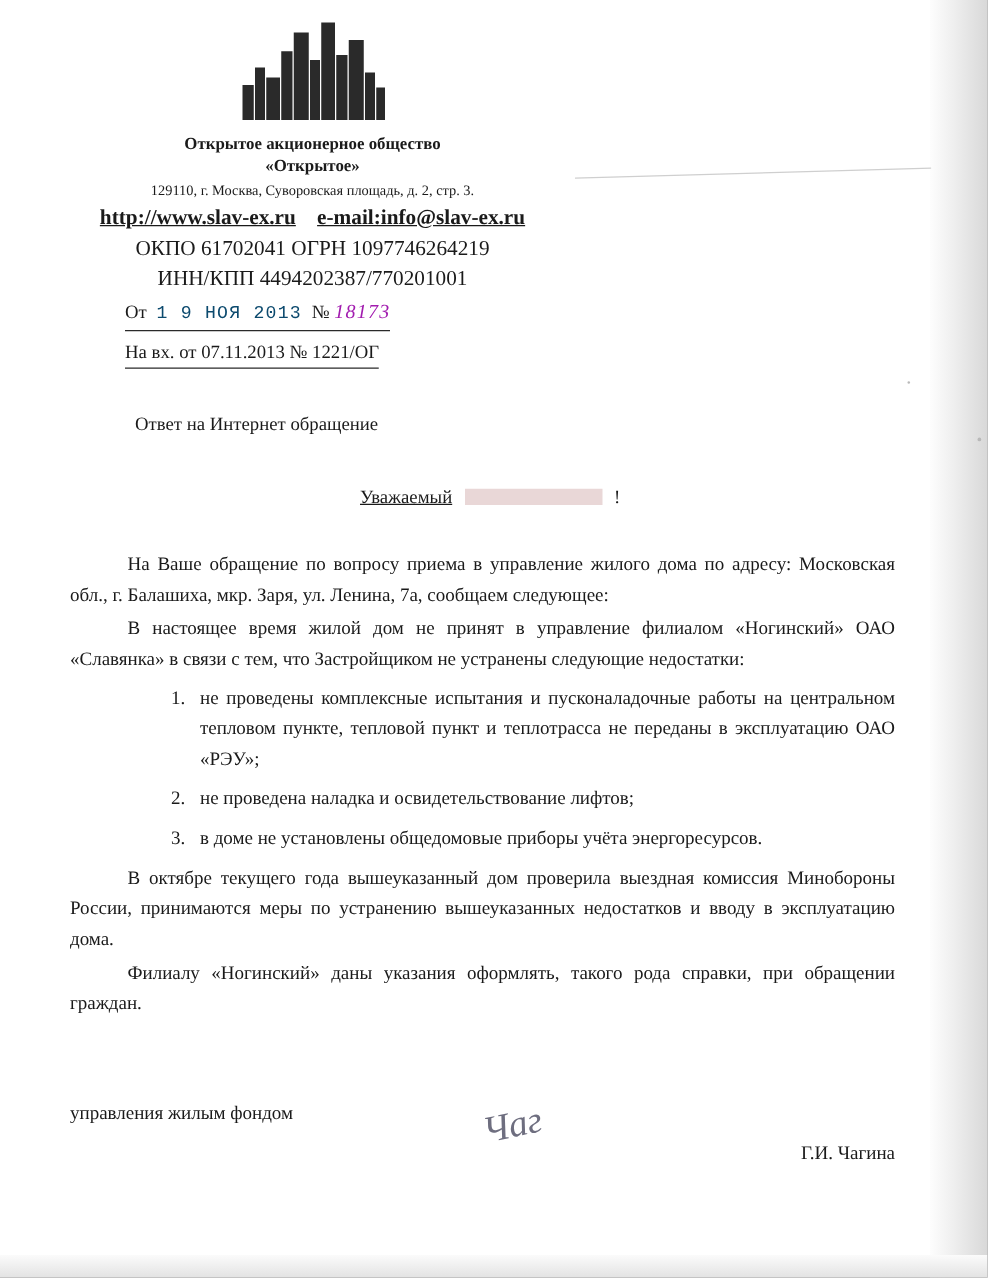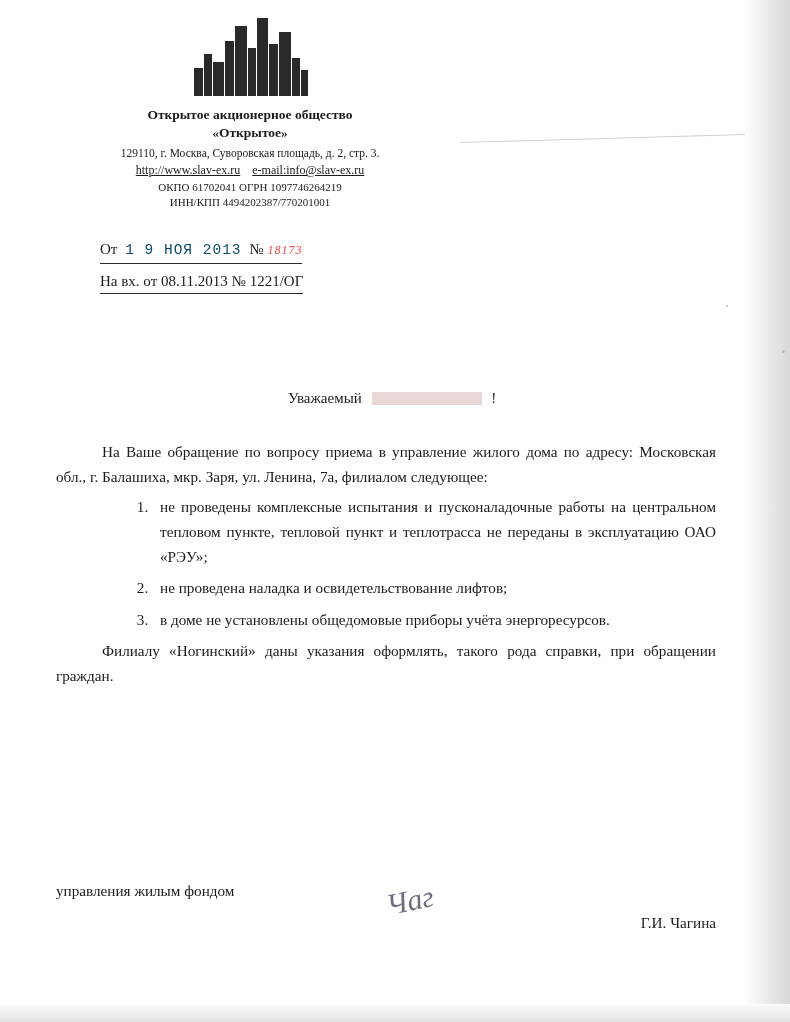"http://www.slav-ex.ru" .org-link { font-size: 12px -> 17px; font-weight: none -> bold }
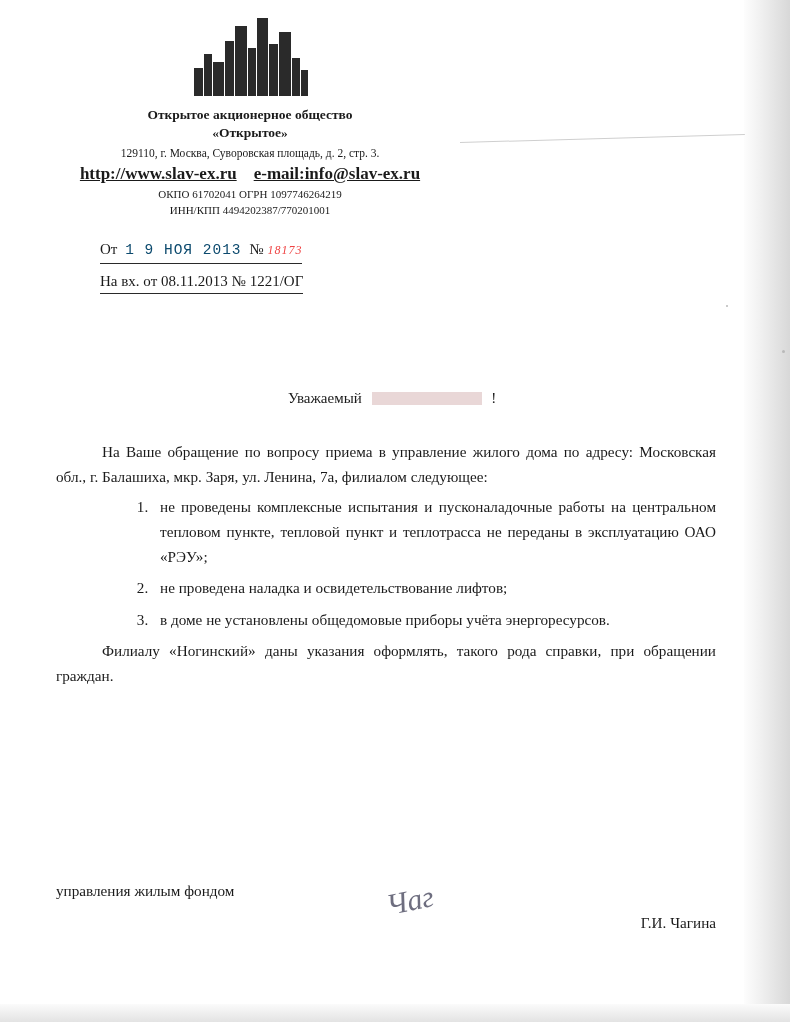"ОКПО 61702041 ОГРН 1097746264219" .org-codes { font-size: 11px -> 17px }
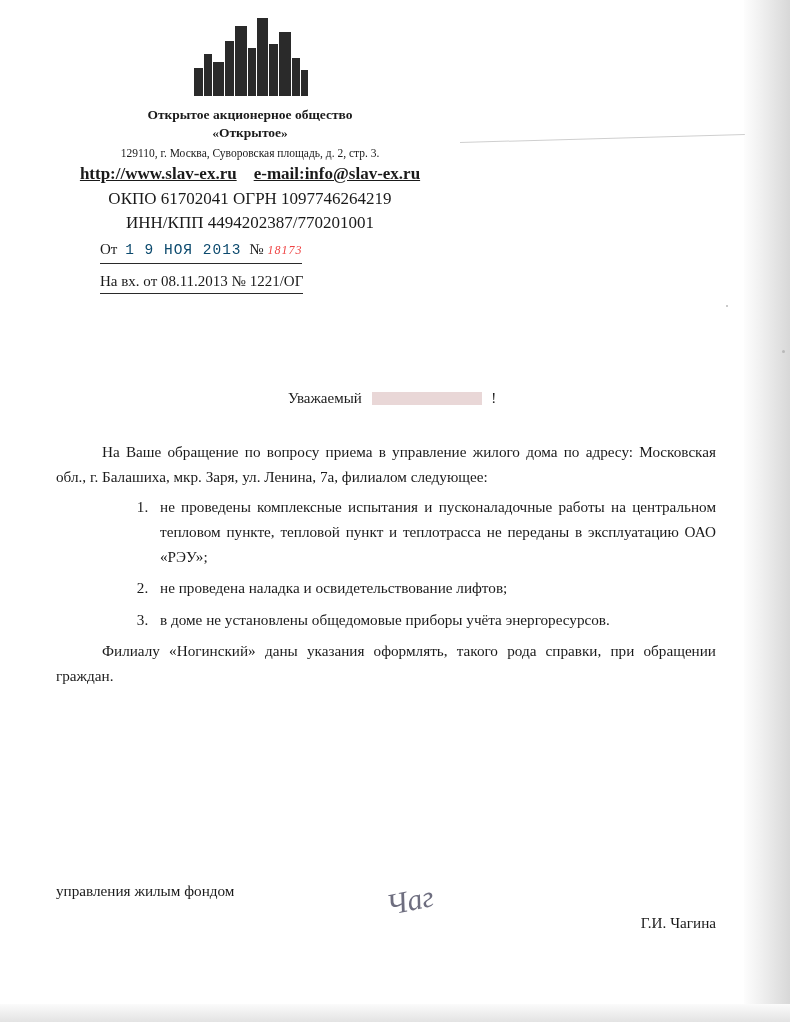"18173" .ref-hand { color: #ef4444 -> #a21caf; font-size: 12px -> 16px }
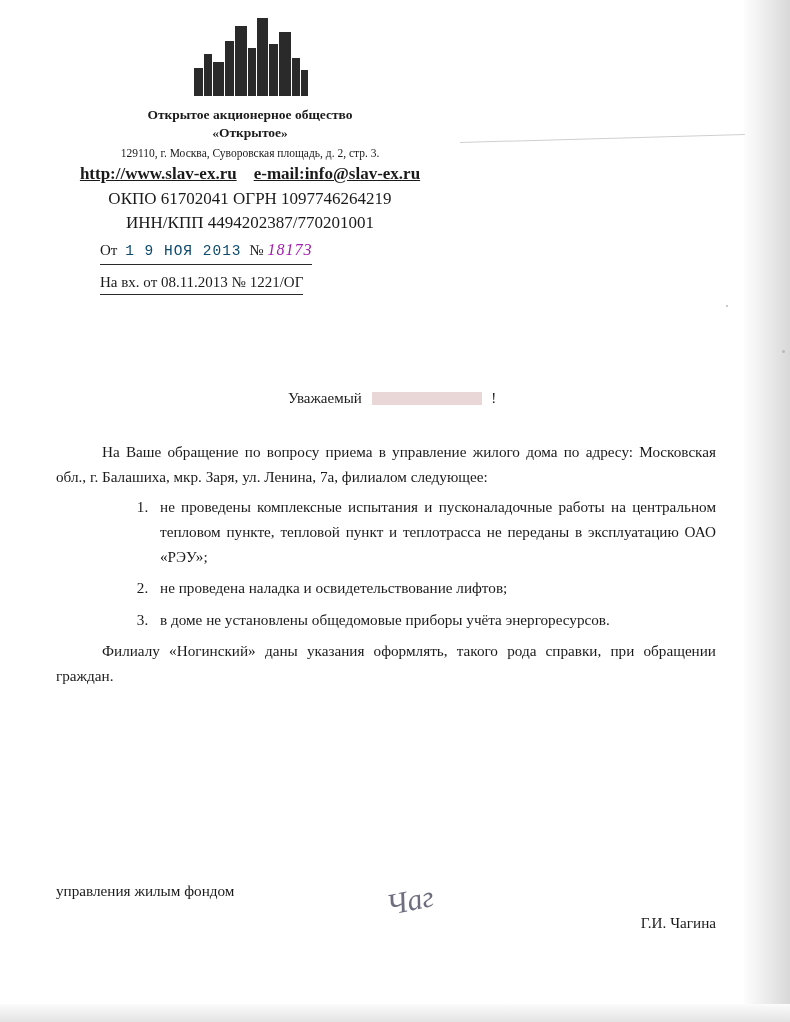"На вх. от 08.11.2013 №" span.ref-underline { text: 08.11.2013 -> 07.11.2013 }
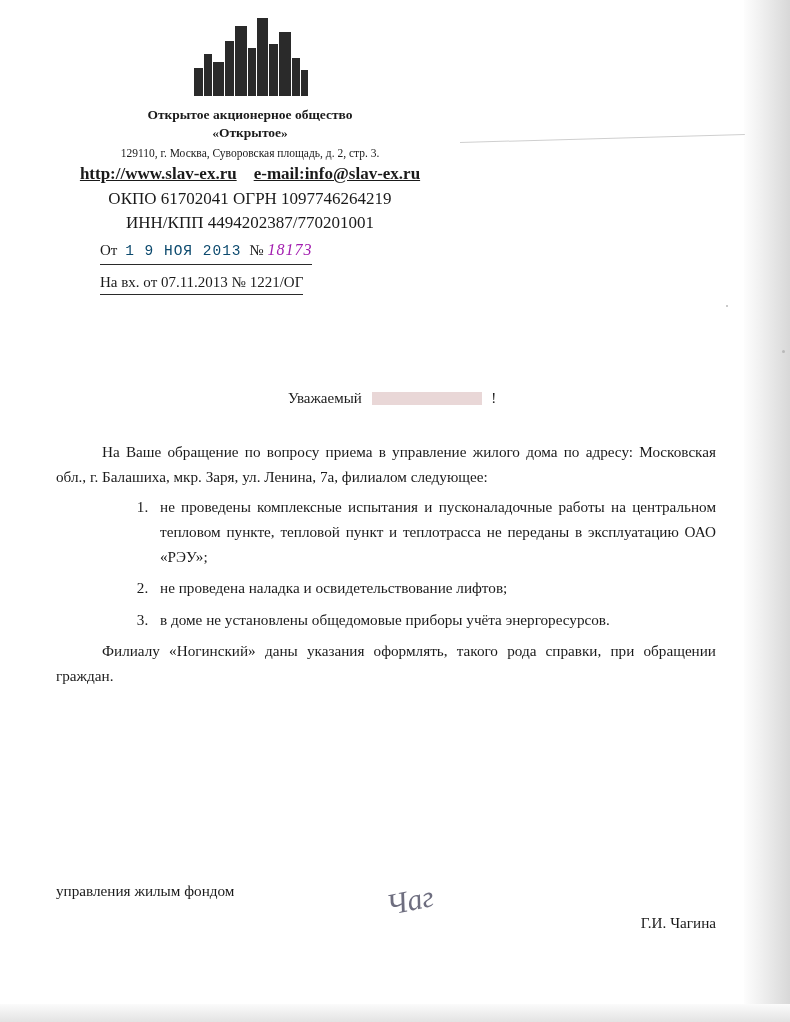"Ответ на Интернет обращение" div.subject { html: none -> <div>Ответ на Интернет обращение</div> }
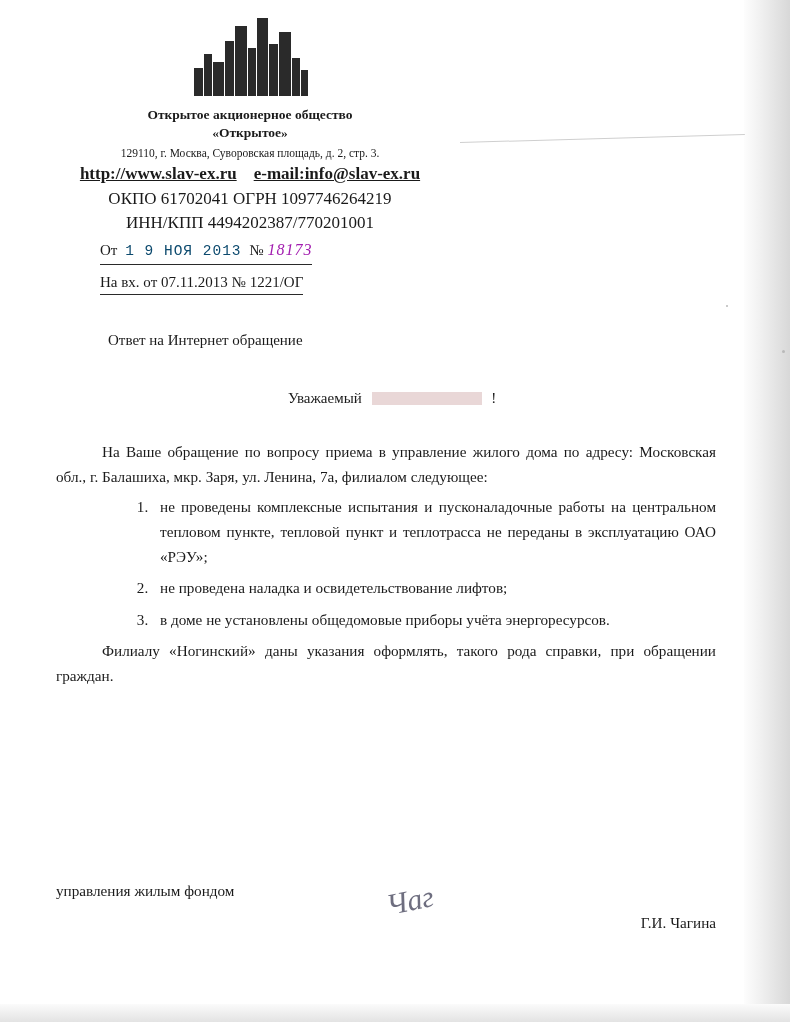"Уважаемый" .sal-inner { text-decoration: none -> underline }
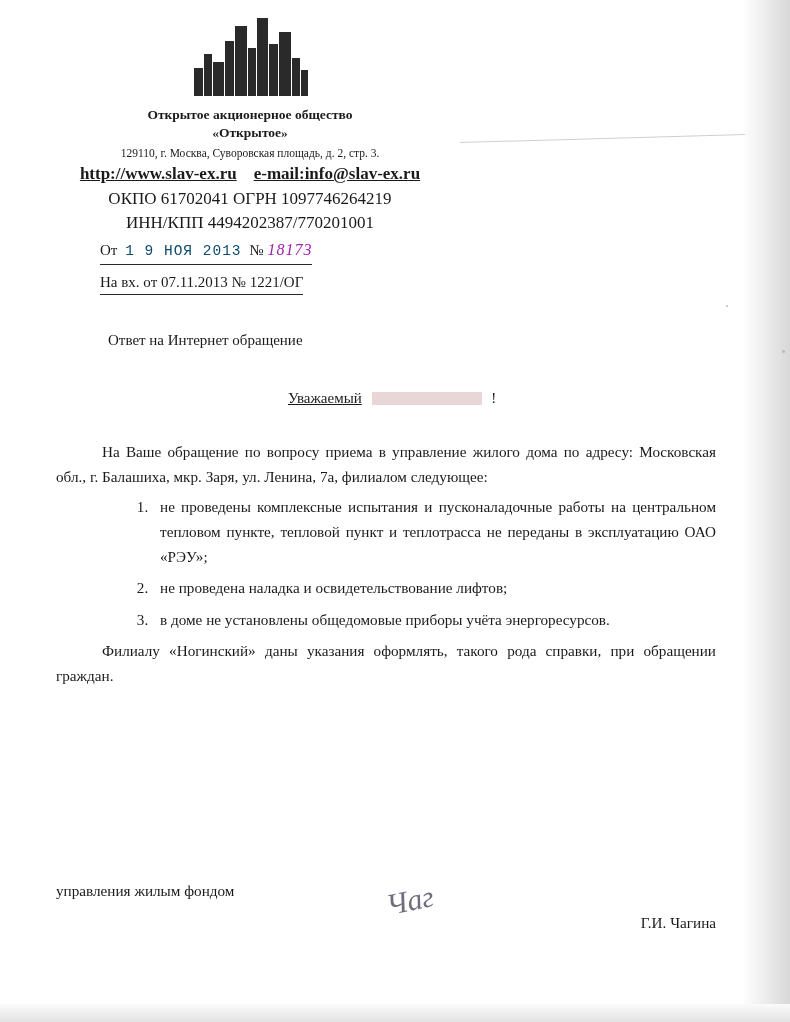"На Ваше обращение по вопросу" p { text: филиалом -> сообщаем }
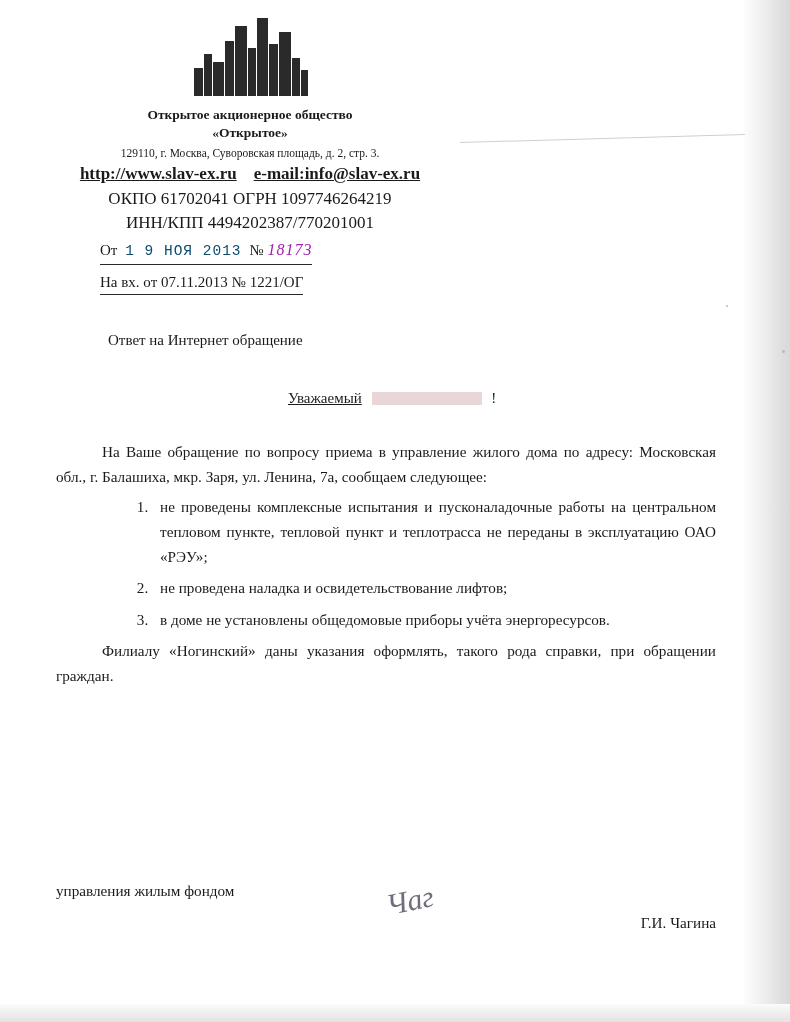"В настоящее время жилой дом" p { html: none -> <p>В настоящее время жилой дом не принят в управление филиалом «Ногинский» ОАО «Славянка» в связи с тем, что Застройщиком не устранены следующие недостатки:</p> }
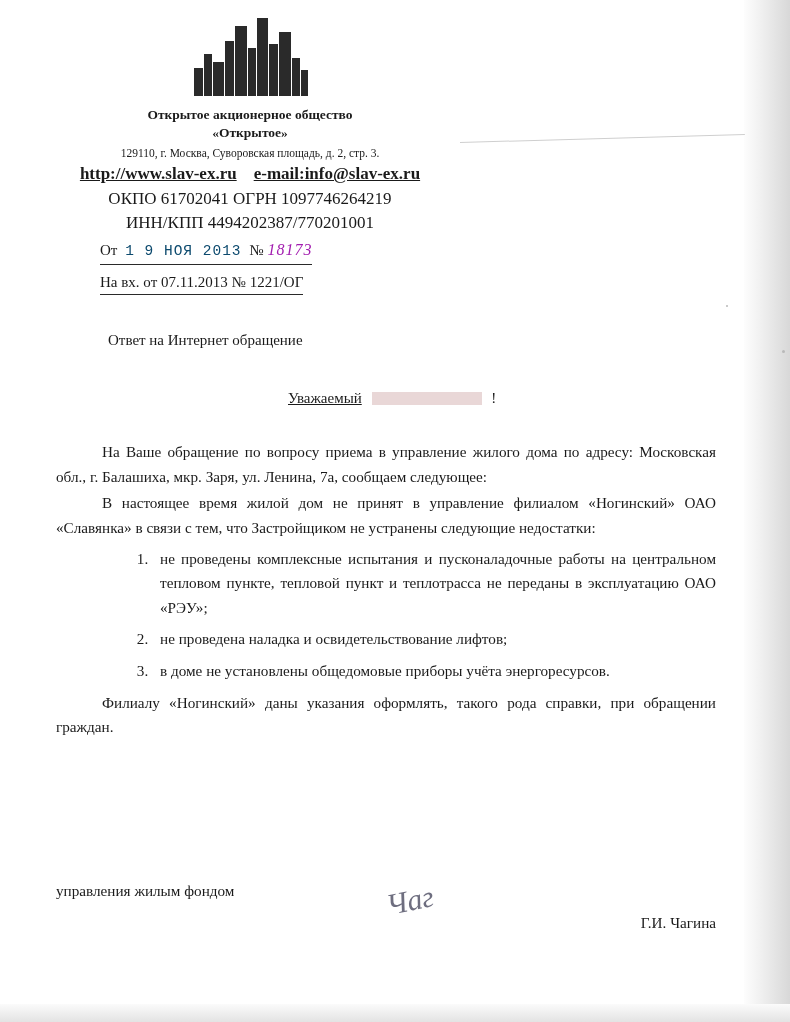"В октябре текущего года вышеуказанный" p { html: none -> <p>В октябре текущего года вышеуказанный дом проверила выездная комиссия Минобороны России, принимаются меры по устранению вышеуказанных недостатков и вводу в эксплуатацию дома.</p> }
